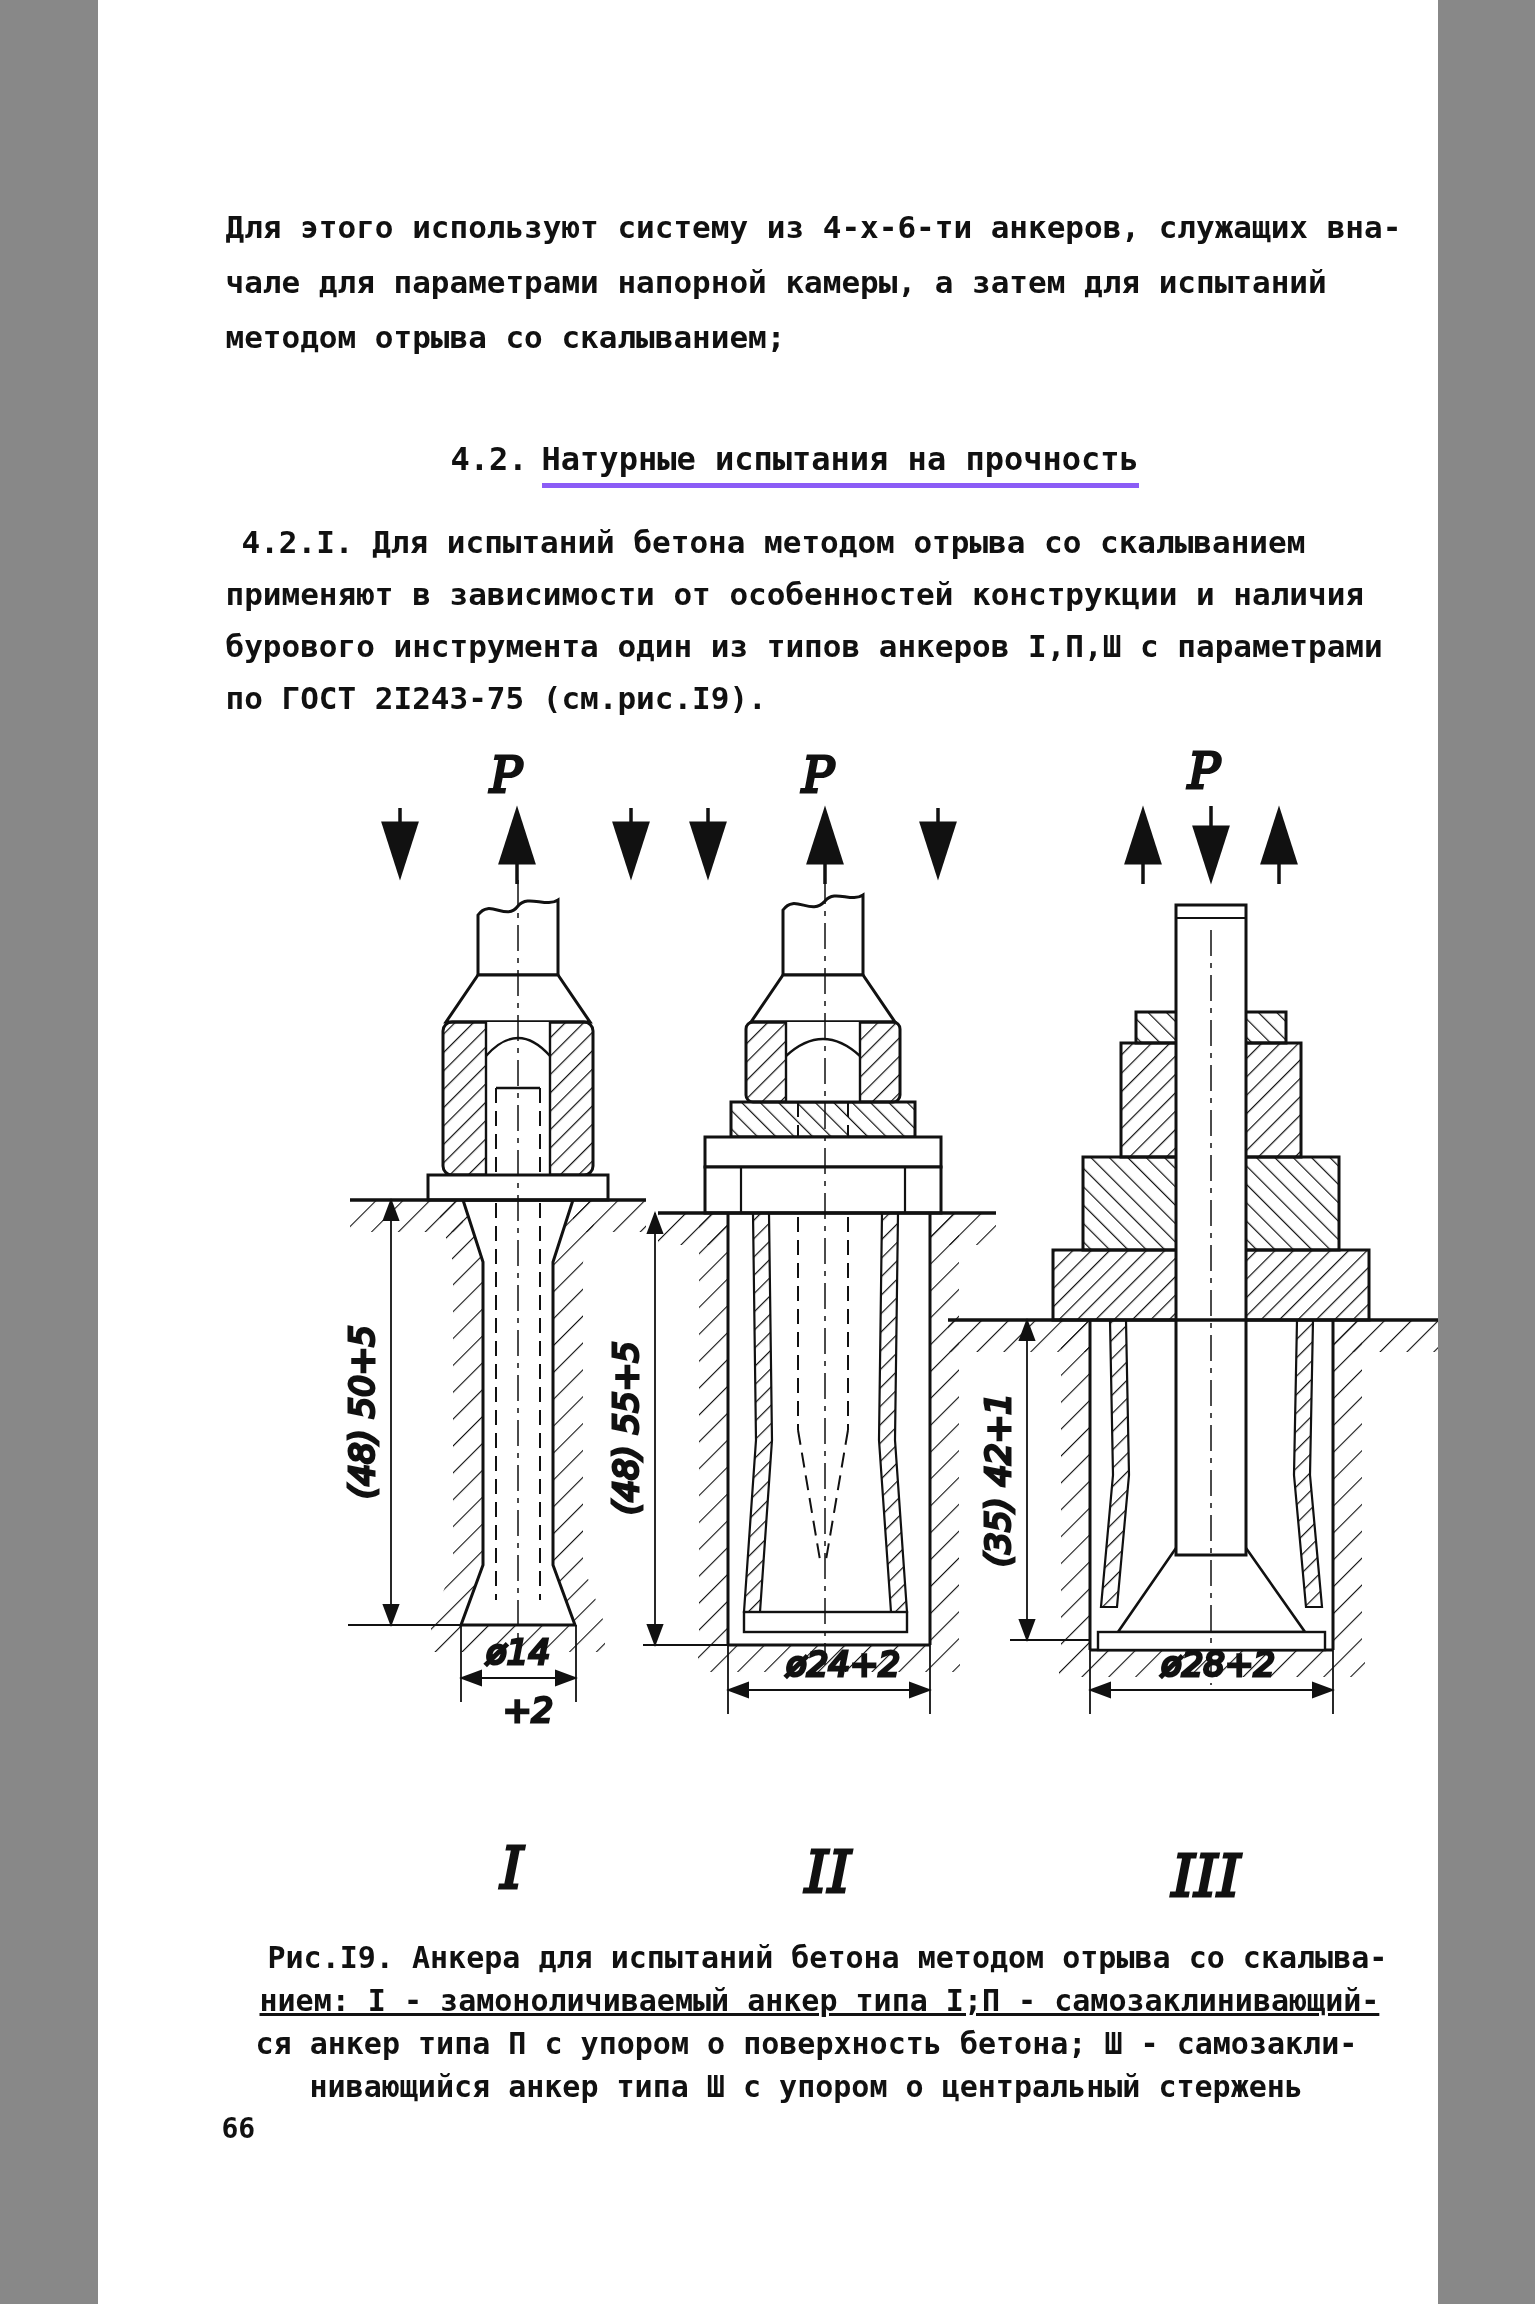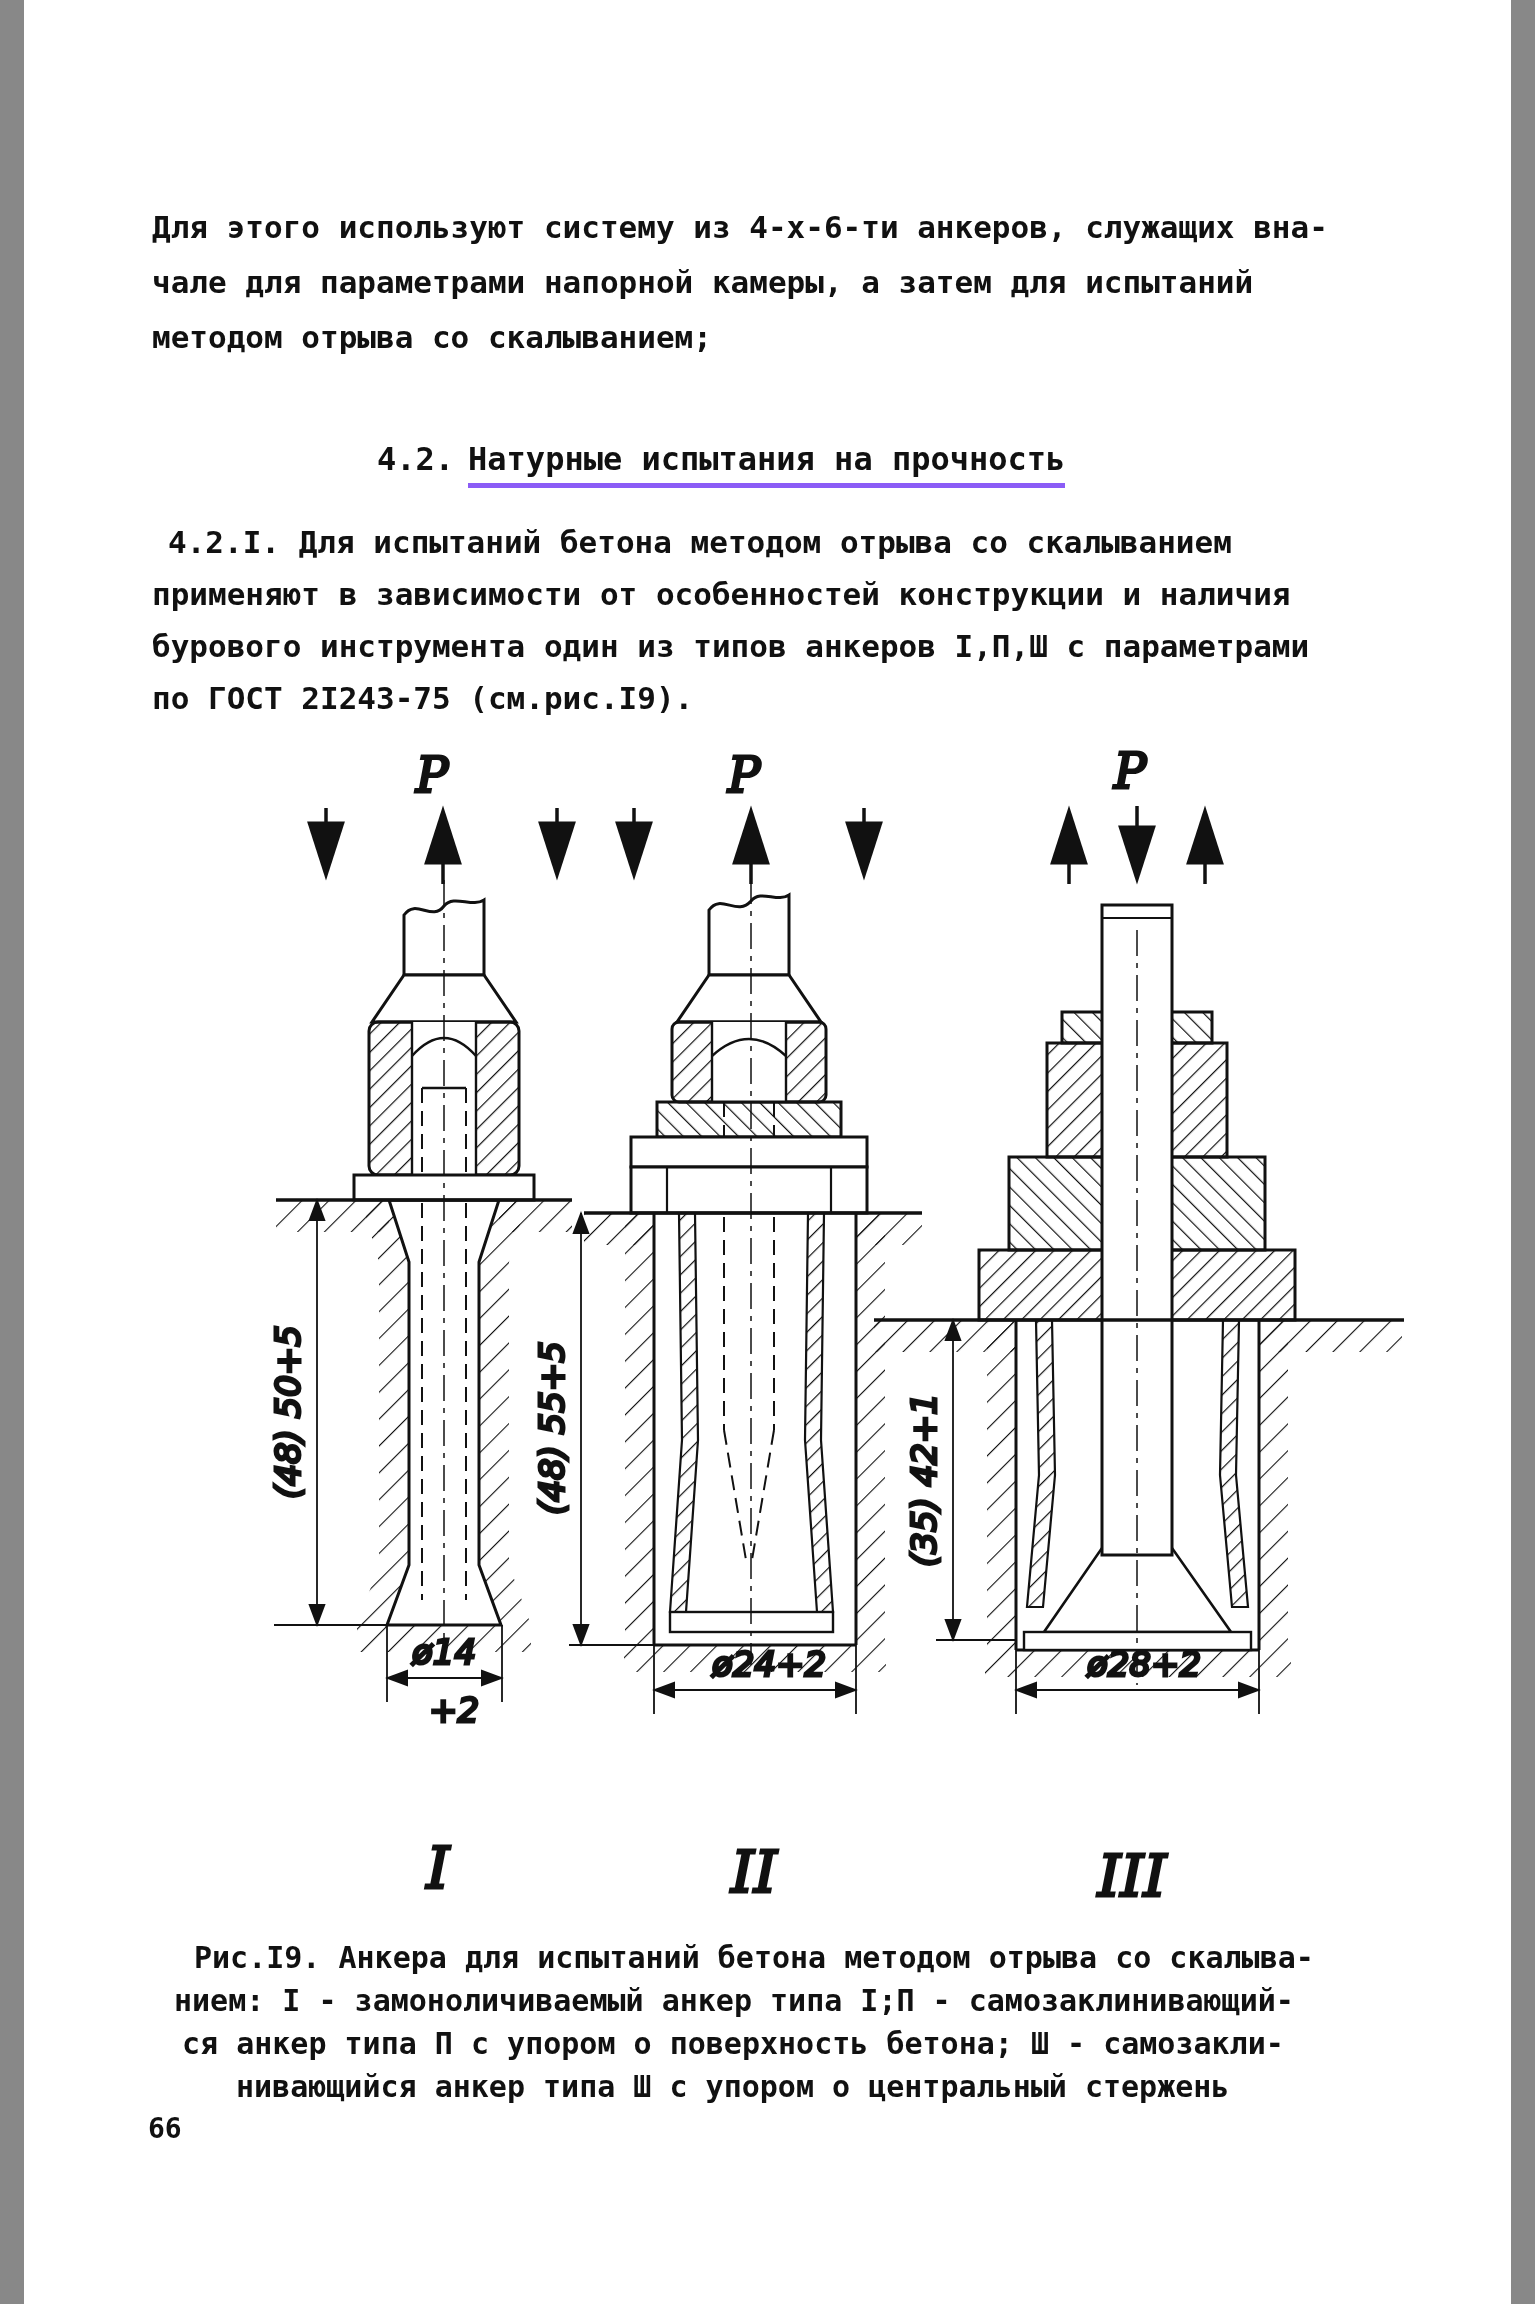"Для этого используют систему из" .page { width: 1487px -> 1340px }
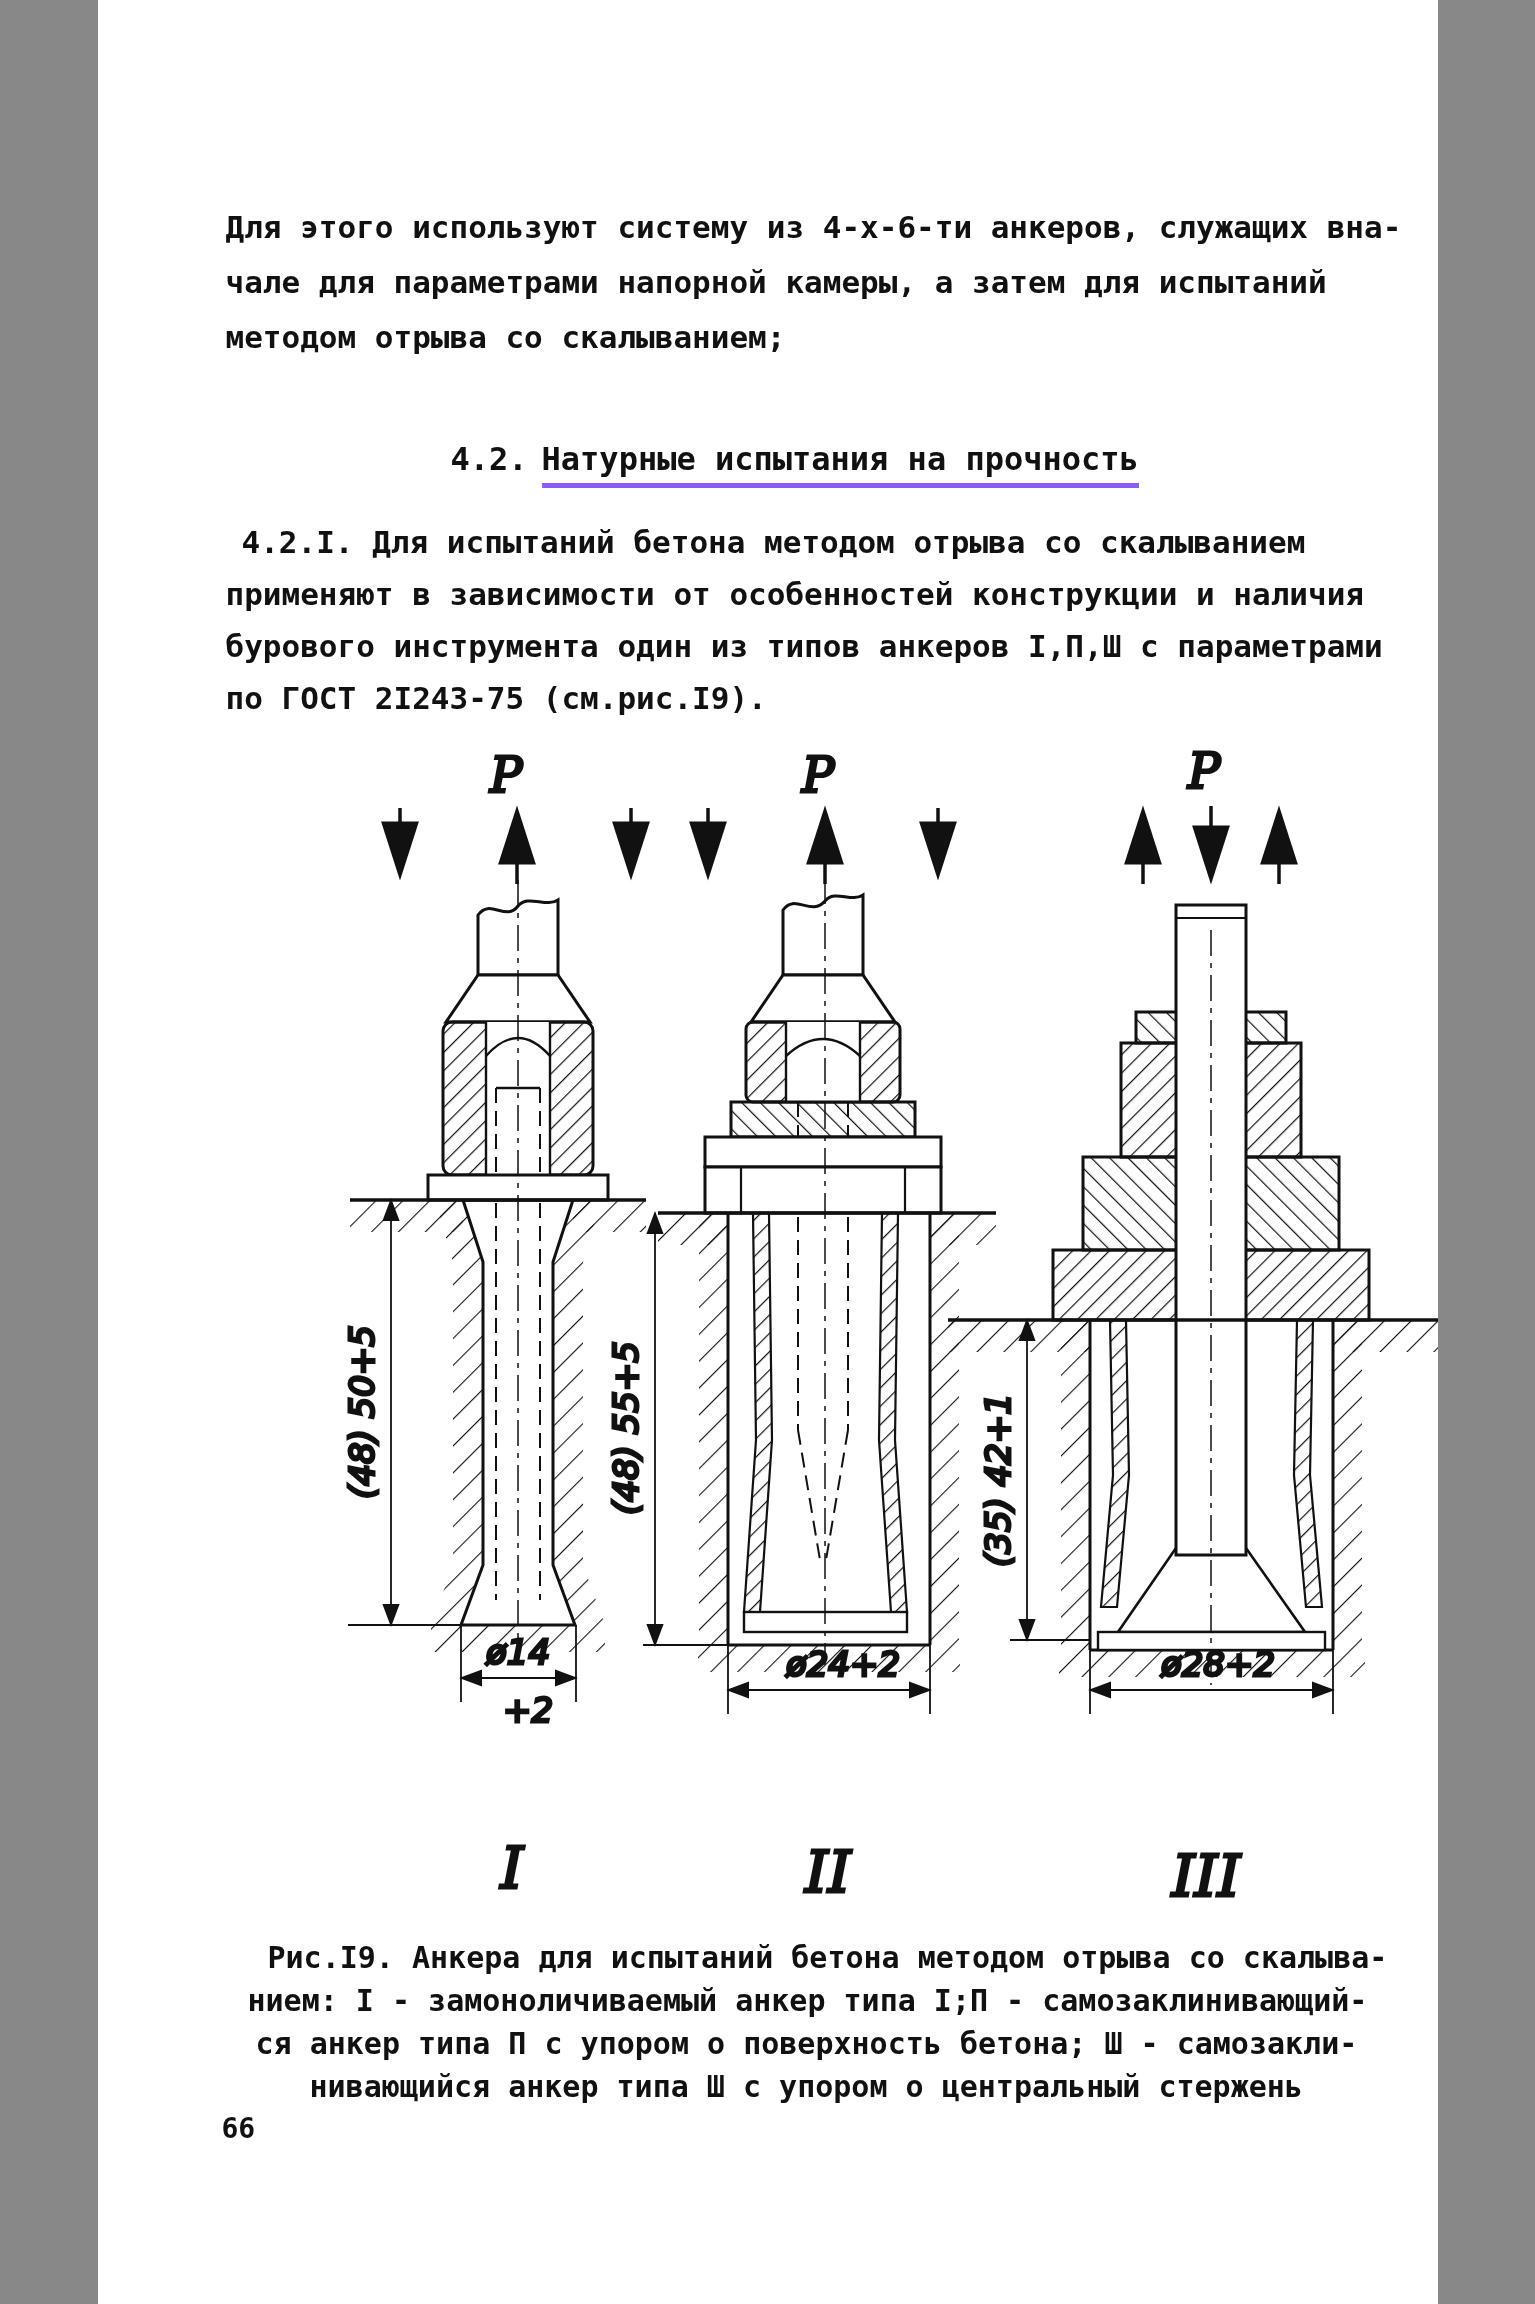"нием: I - замоноличиваемый анкер" #caption .c1 { margin-left: 0px -> 12px; text-decoration: none -> underline }
